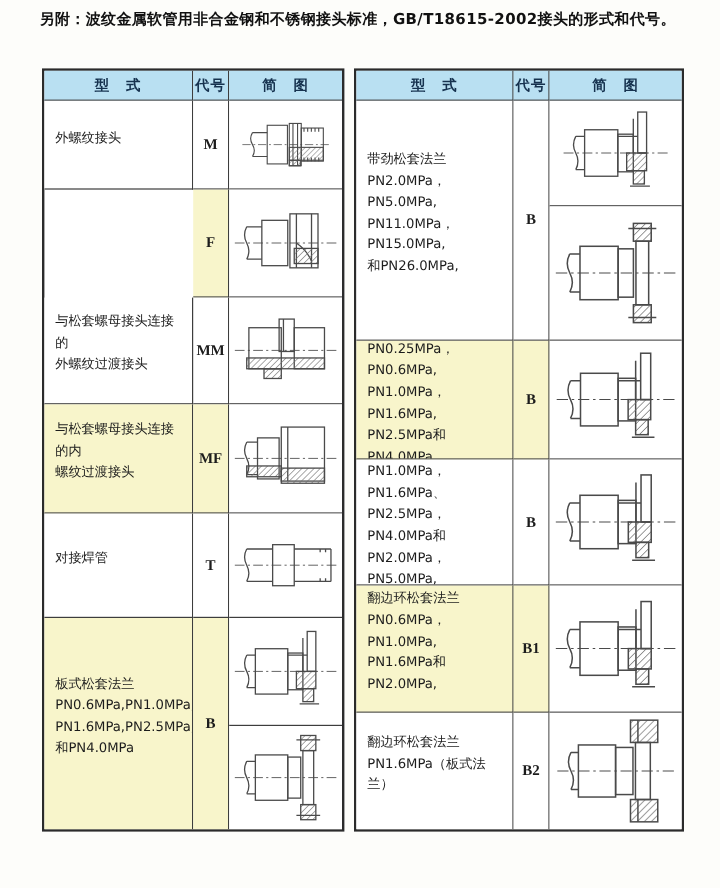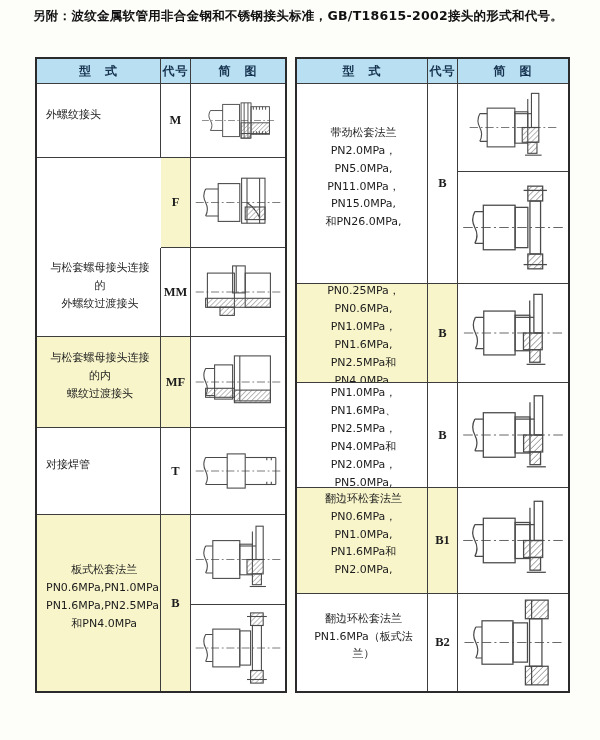"外螺纹接头" .c-type { text-align: center -> none }
